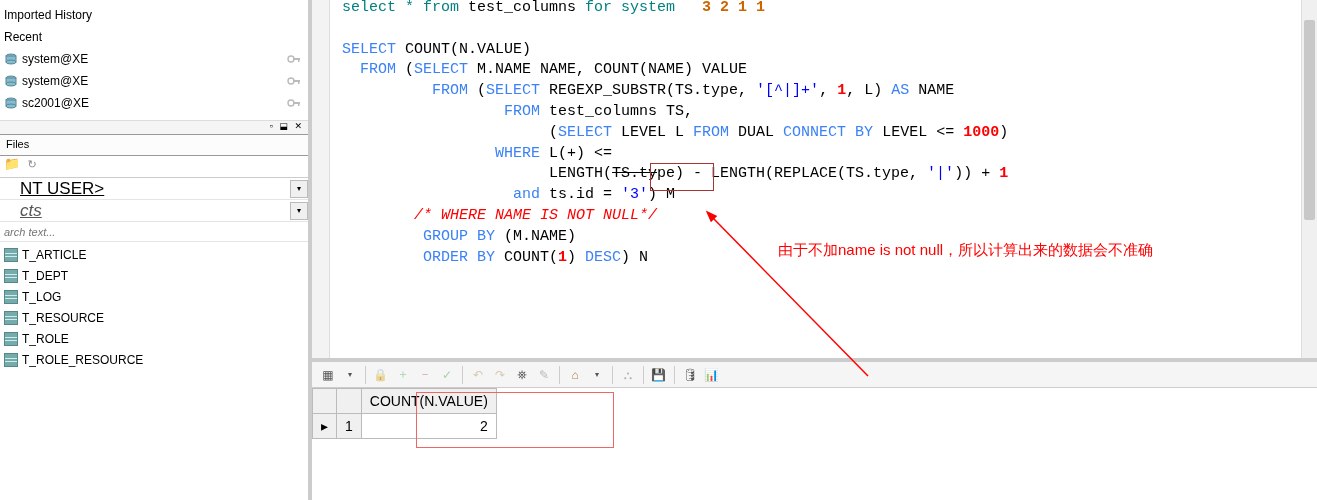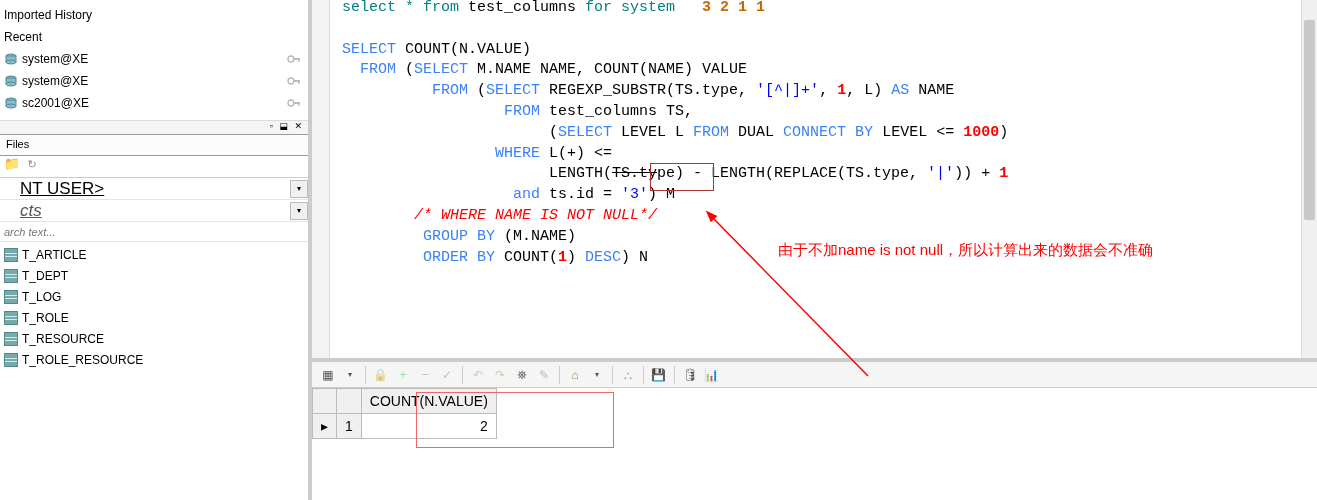"T_ROLE" div.table-item { order: before "T_RESOURCE" -> after "T_RESOURCE" }
